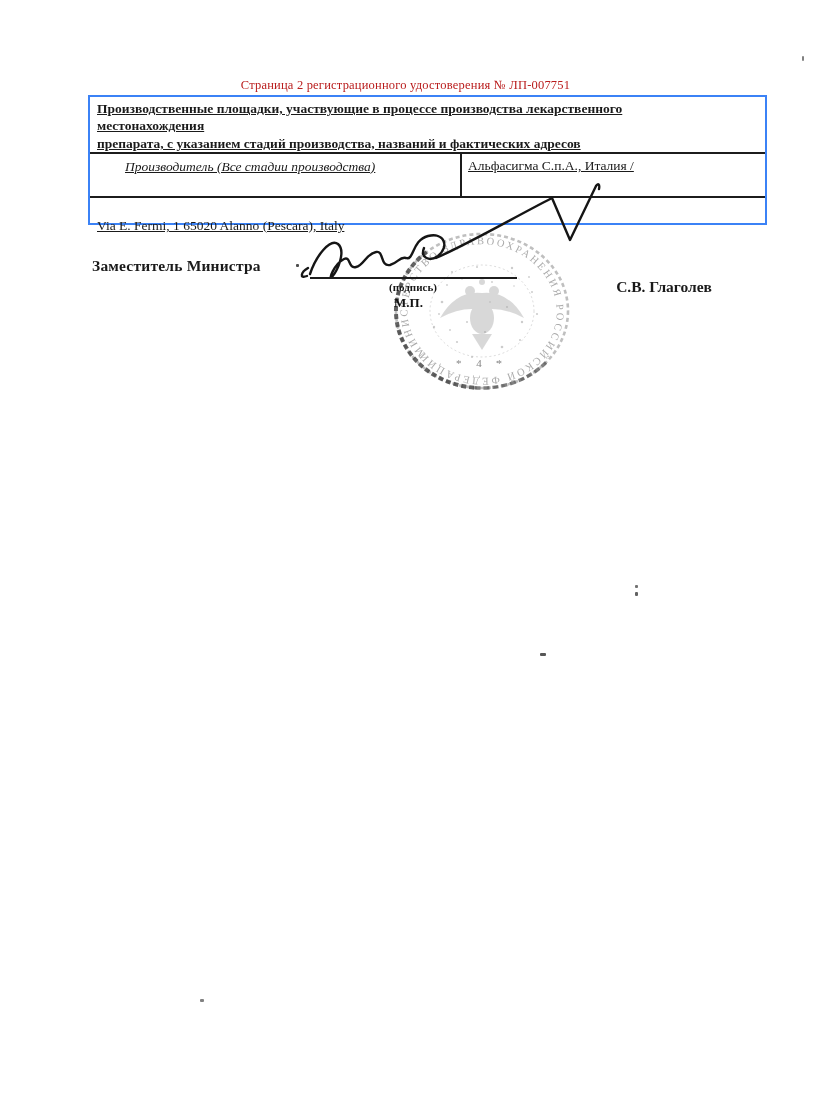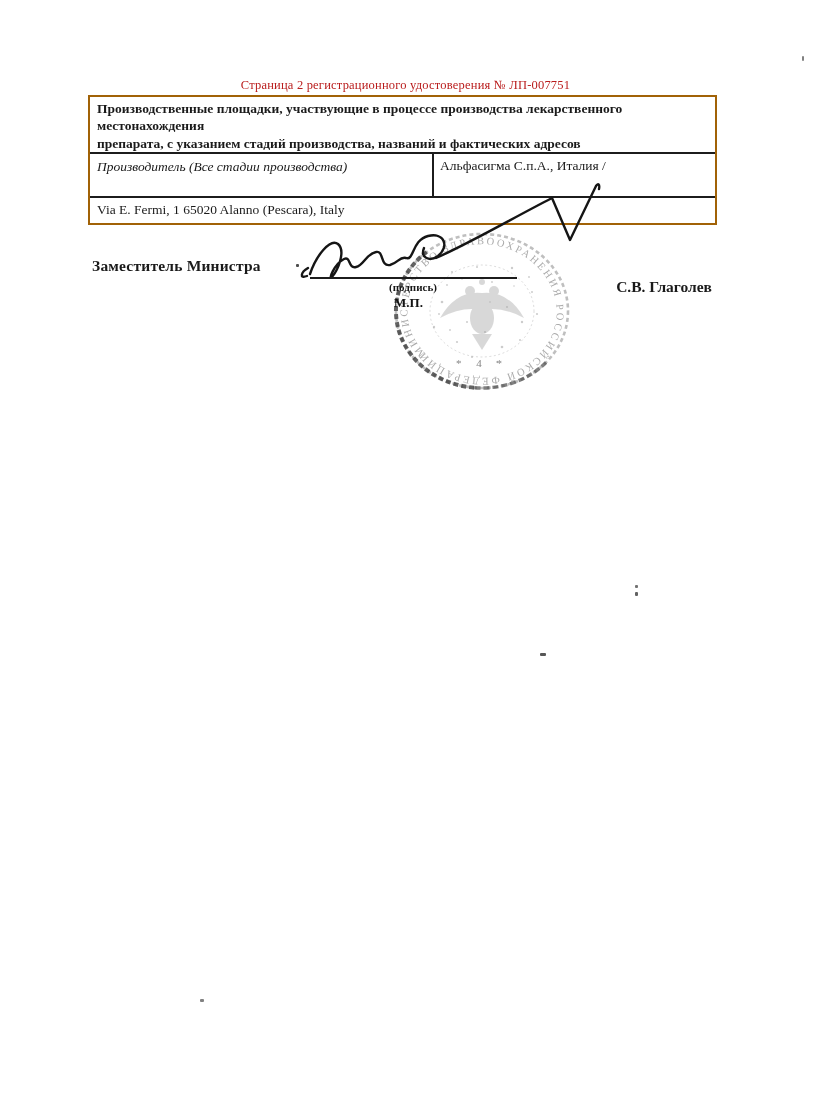"Производственные площадки, участвующие в" .reg-table { border: 2px solid #a16207 -> 2px solid #3b82f6; text-decoration: none -> underline; width: 629px -> 679px }
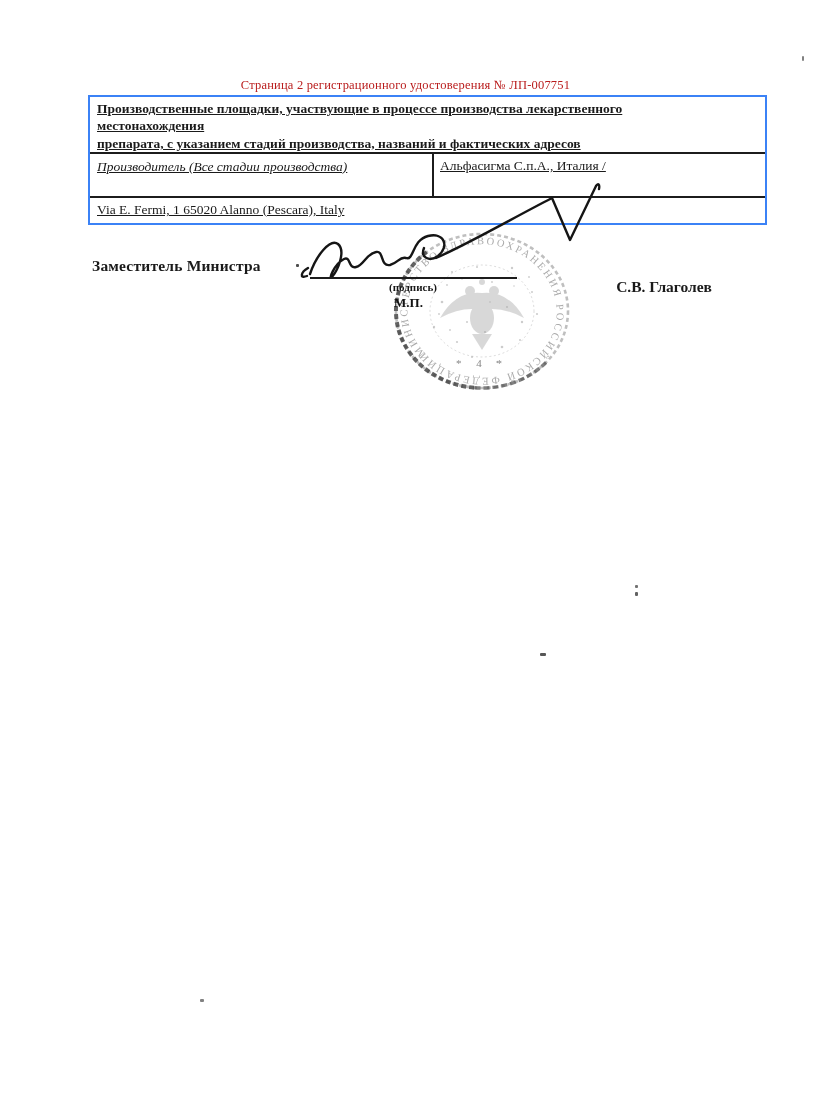"Производитель (Все стадии производства)" .t-row2 { padding-left: none -> 28px }
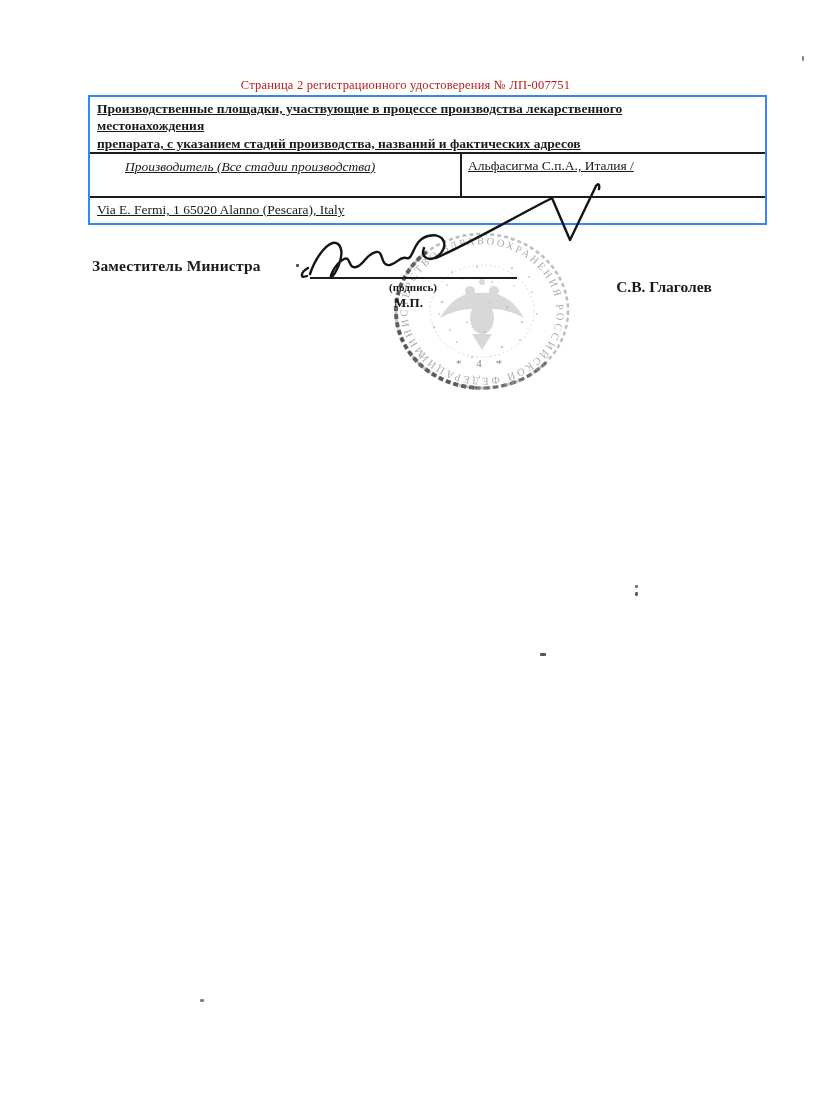"Via E. Fermi, 1 65020" .t-row3 { padding: 4px 6px 0 7px -> 20px 6px 0 7px }
